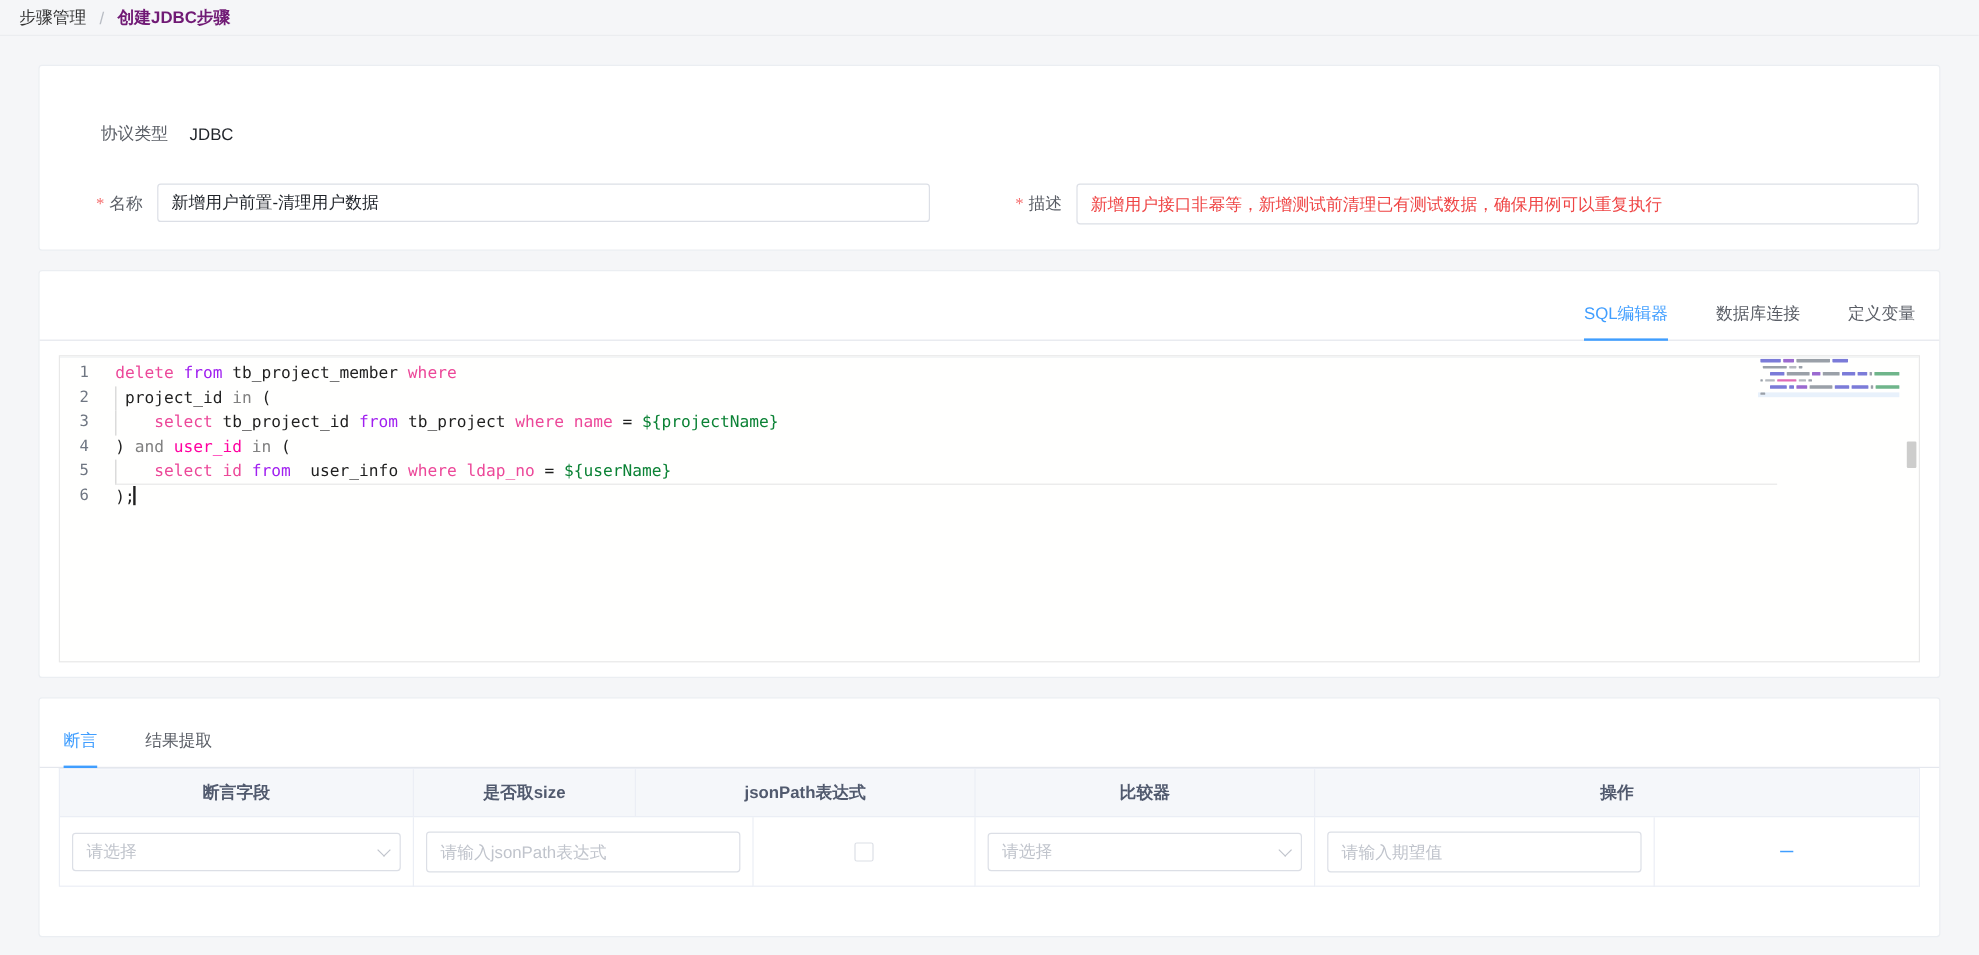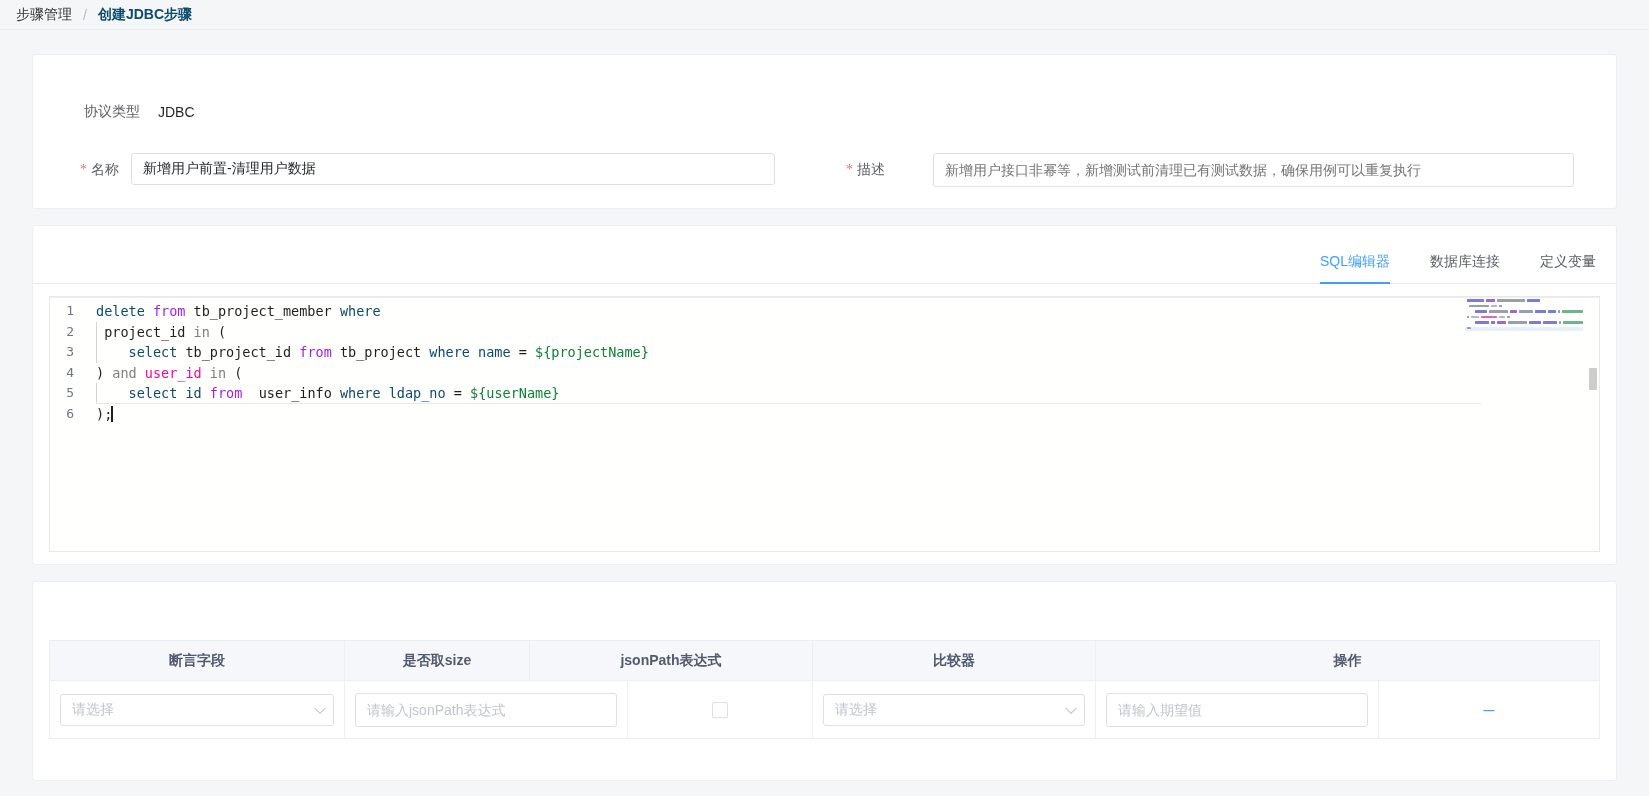"创建JDBC步骤" .bc-current { color: #0c4a6e -> #701a75 }
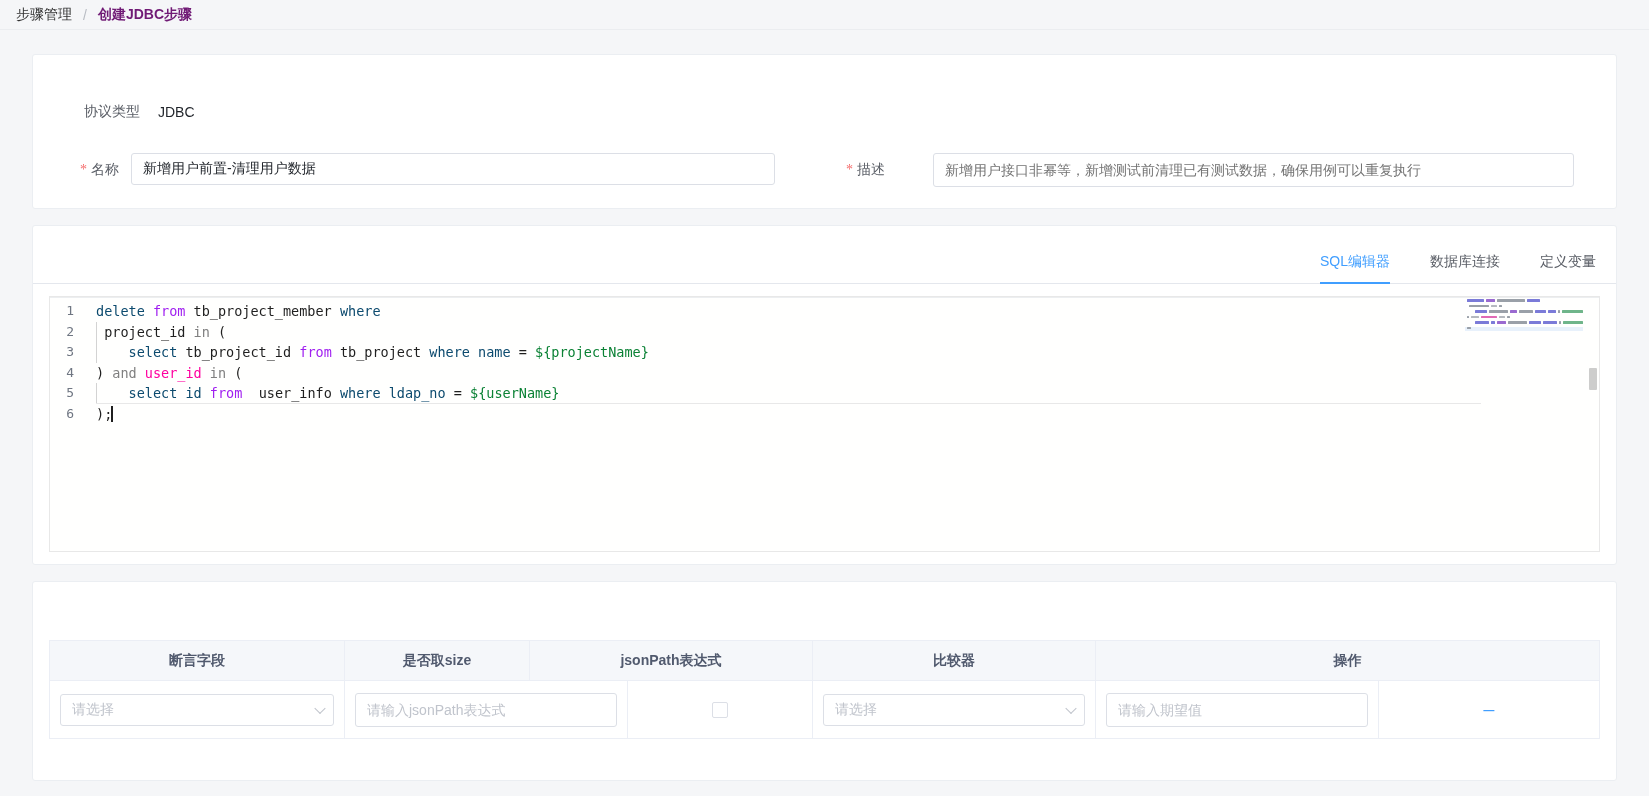"新增用户接口非幂等，新增测试前清理已有测试数据，确保用例可以重复执行" .textarea-input { color: #737373 -> #ef4444; margin-left: 36px -> none; width: 641px -> 702px }
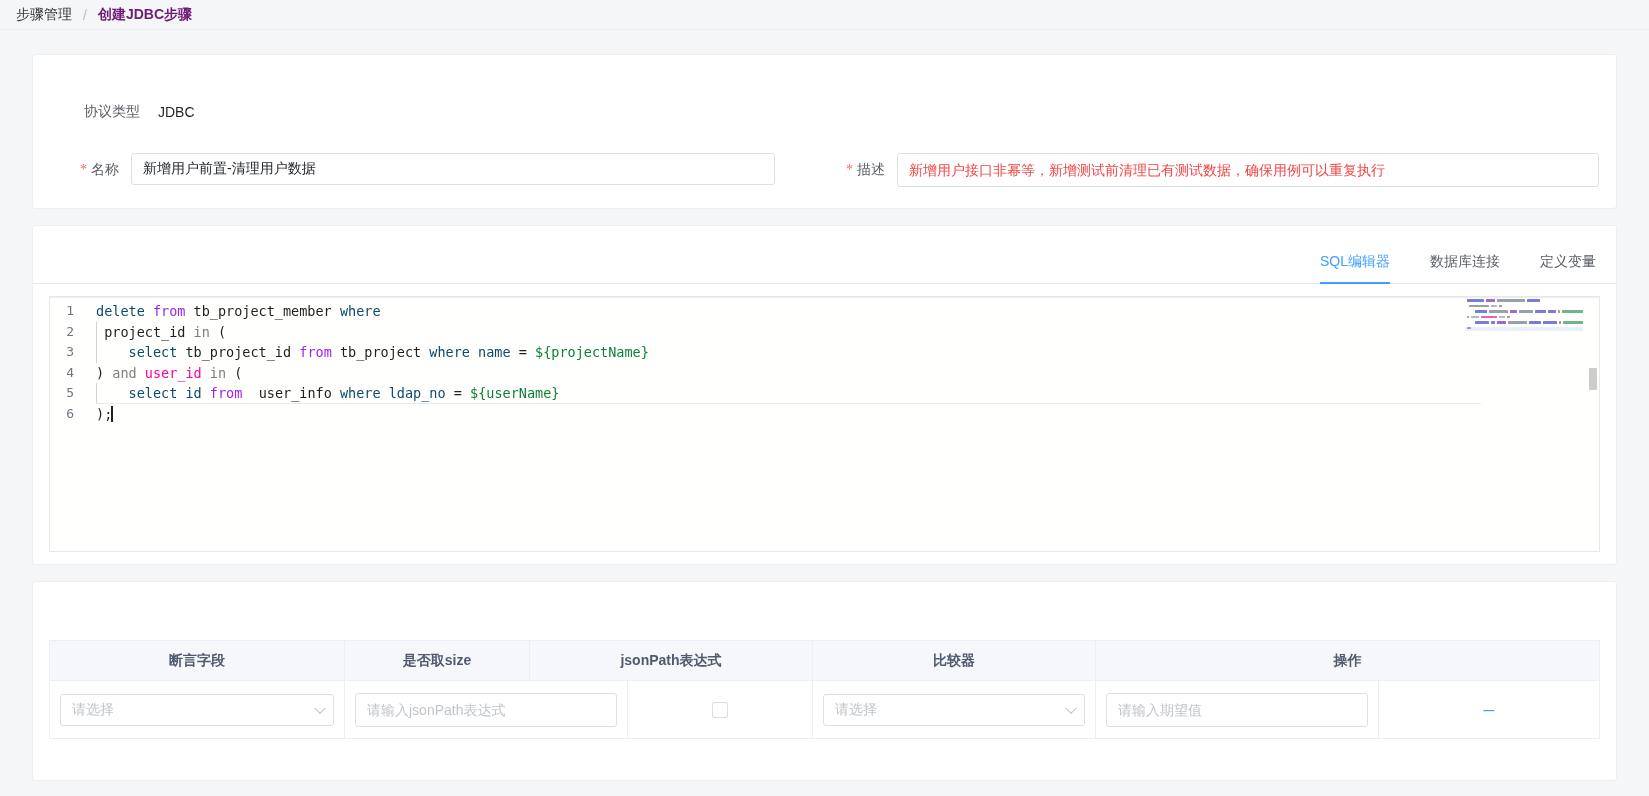"delete" .kw { color: #0c4a6e -> #ec4899 }
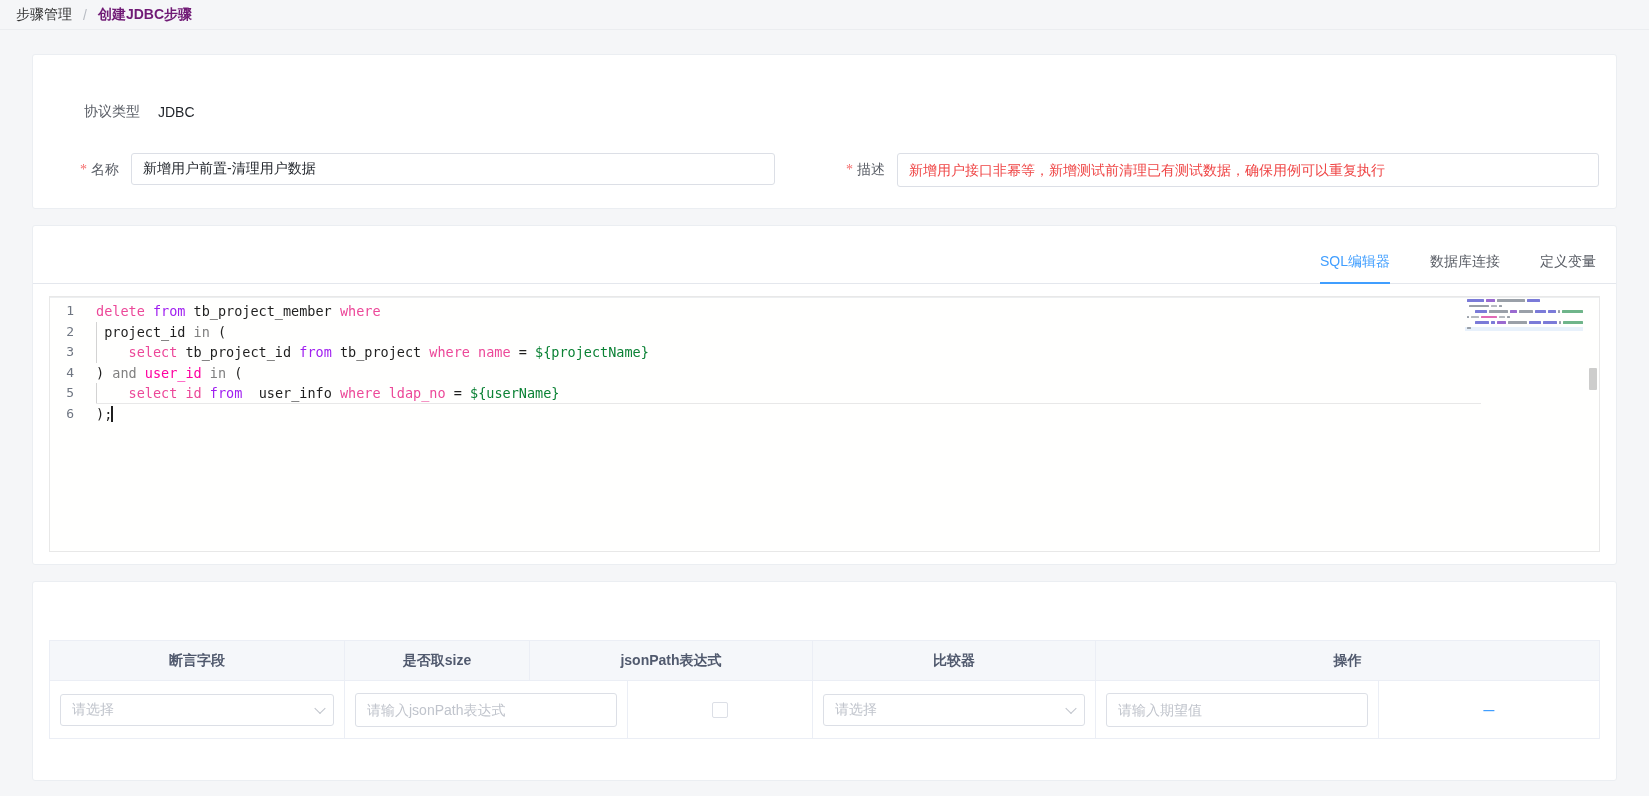"断言" div.tabs { html: none -> <div> <div>断言</div> <div>结果提取</div> </div> }
